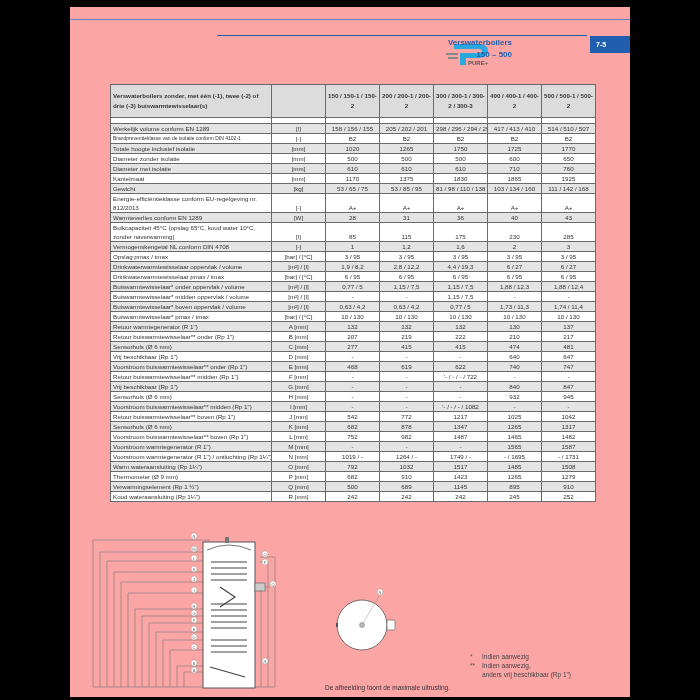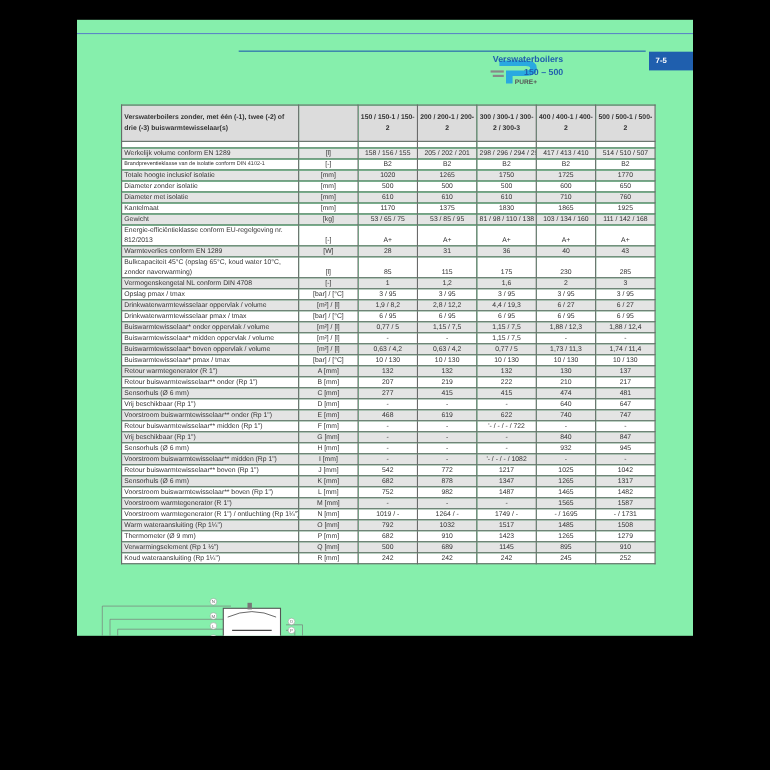"Verswaterboilers" .page { background: #86efac -> #fca5a5; height: 560px -> 690px; top: 18px -> 7px }
